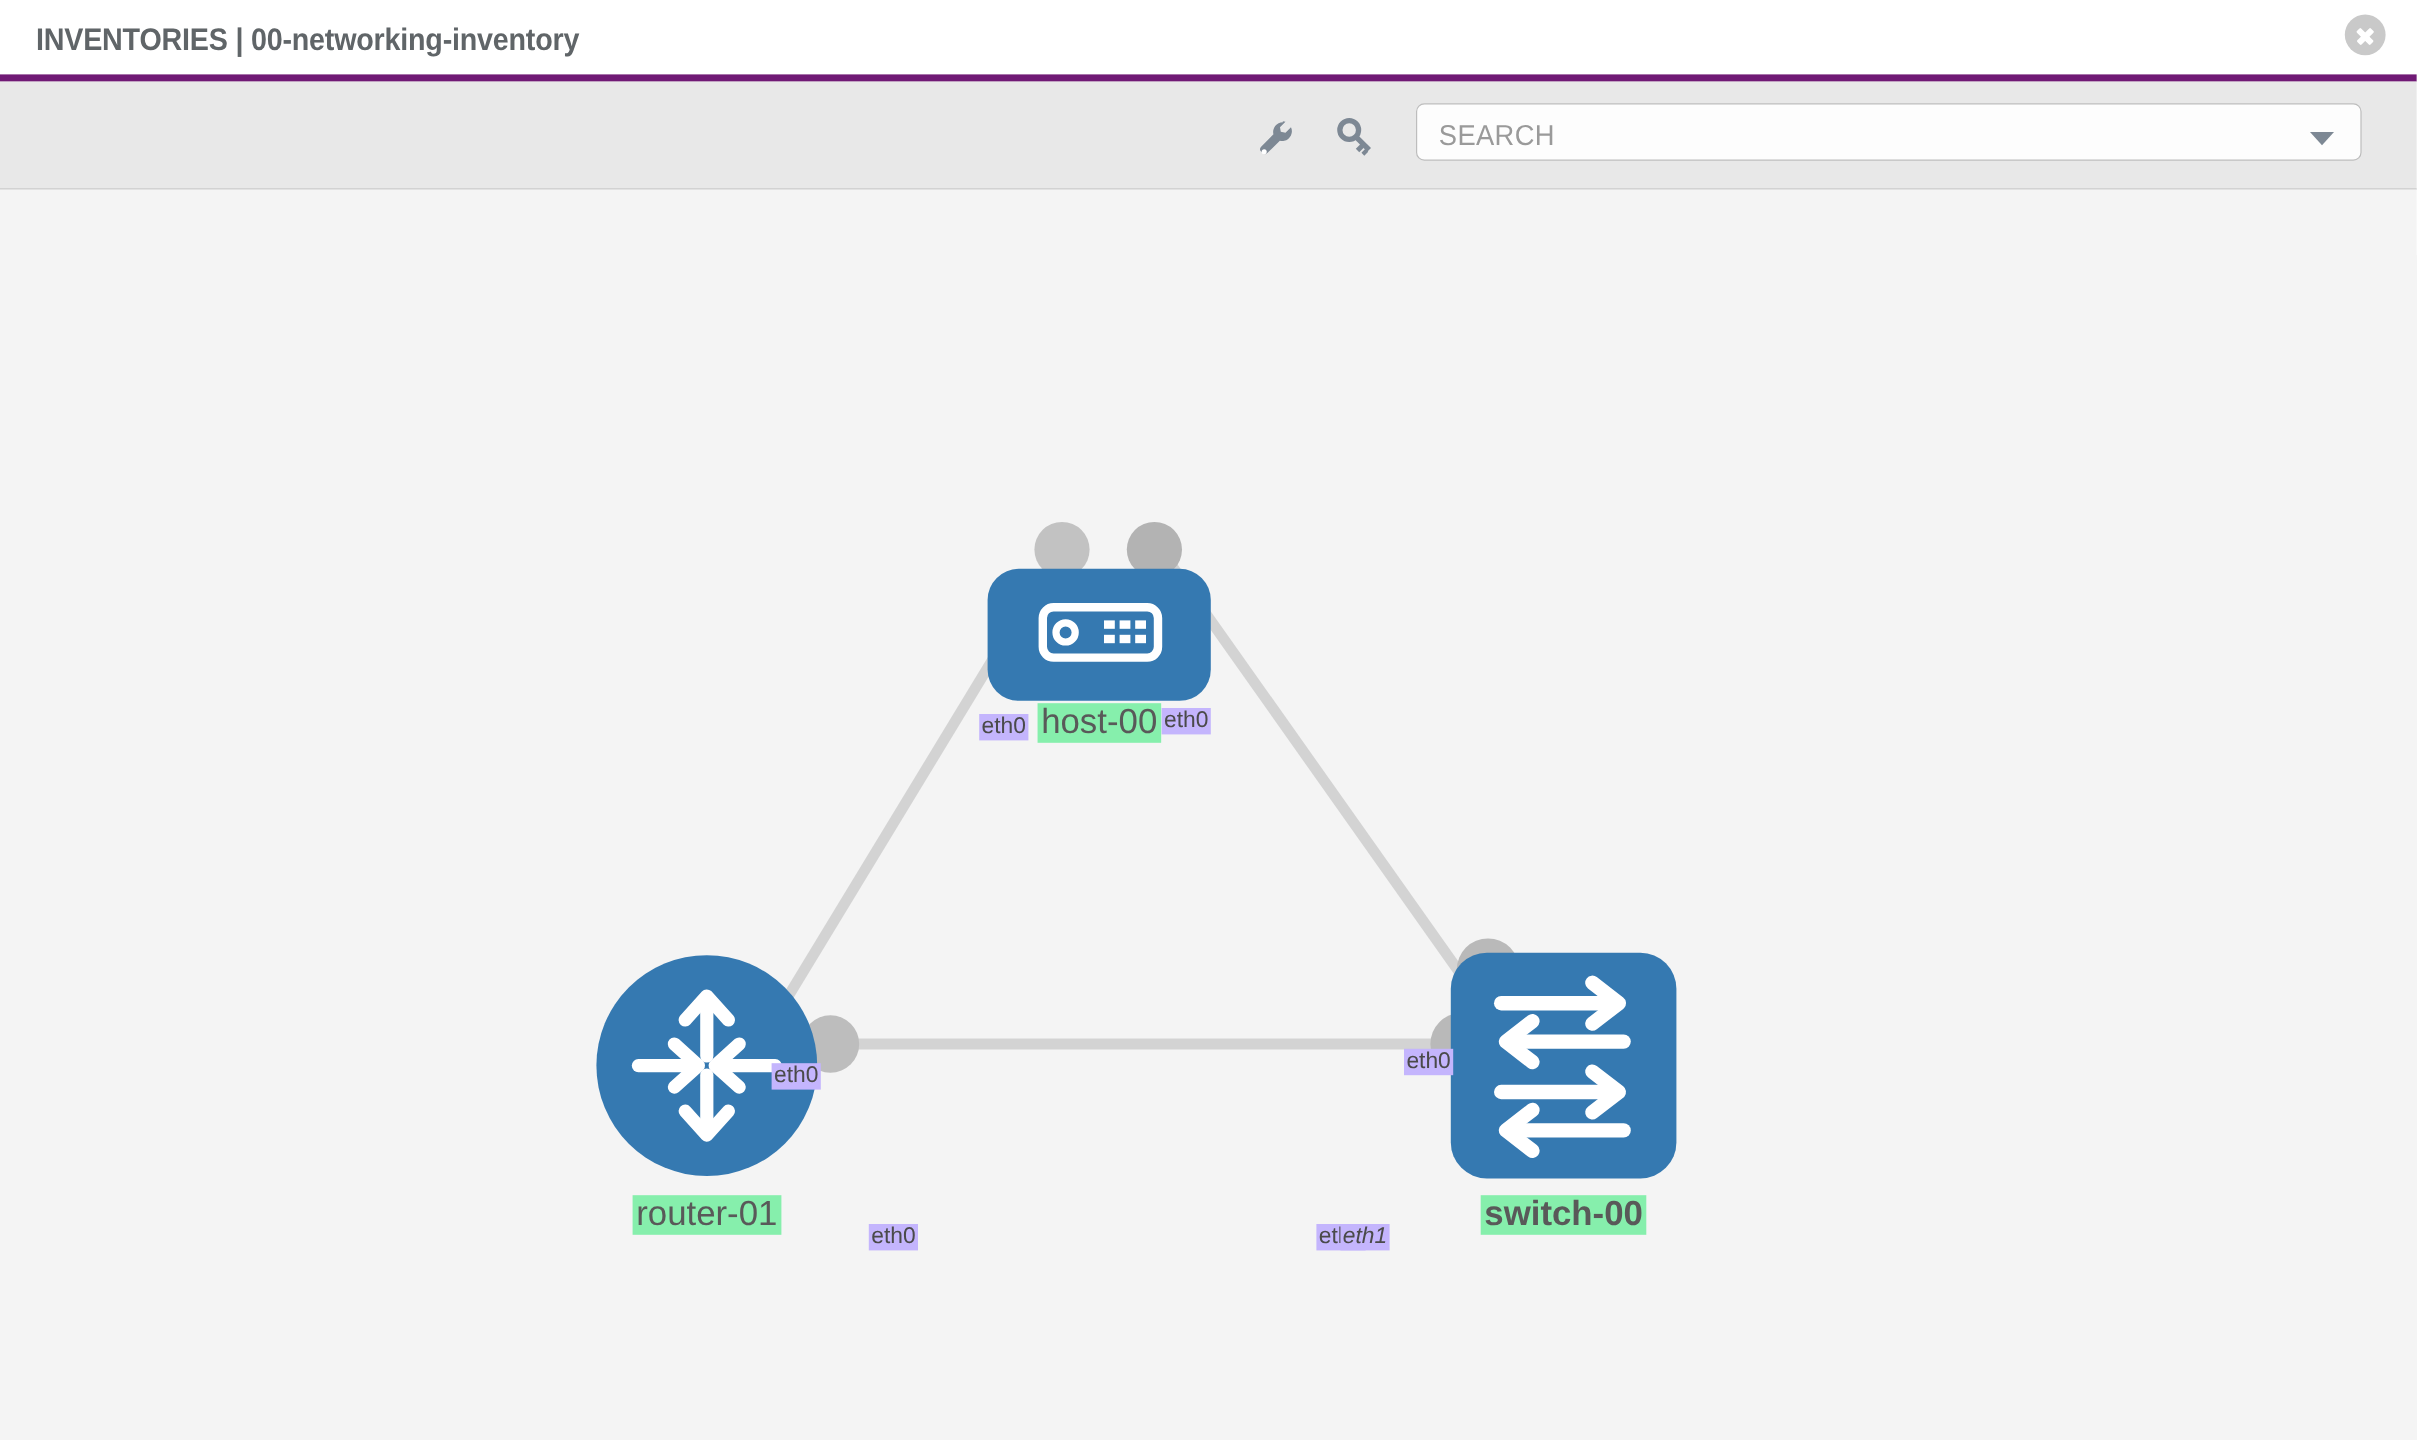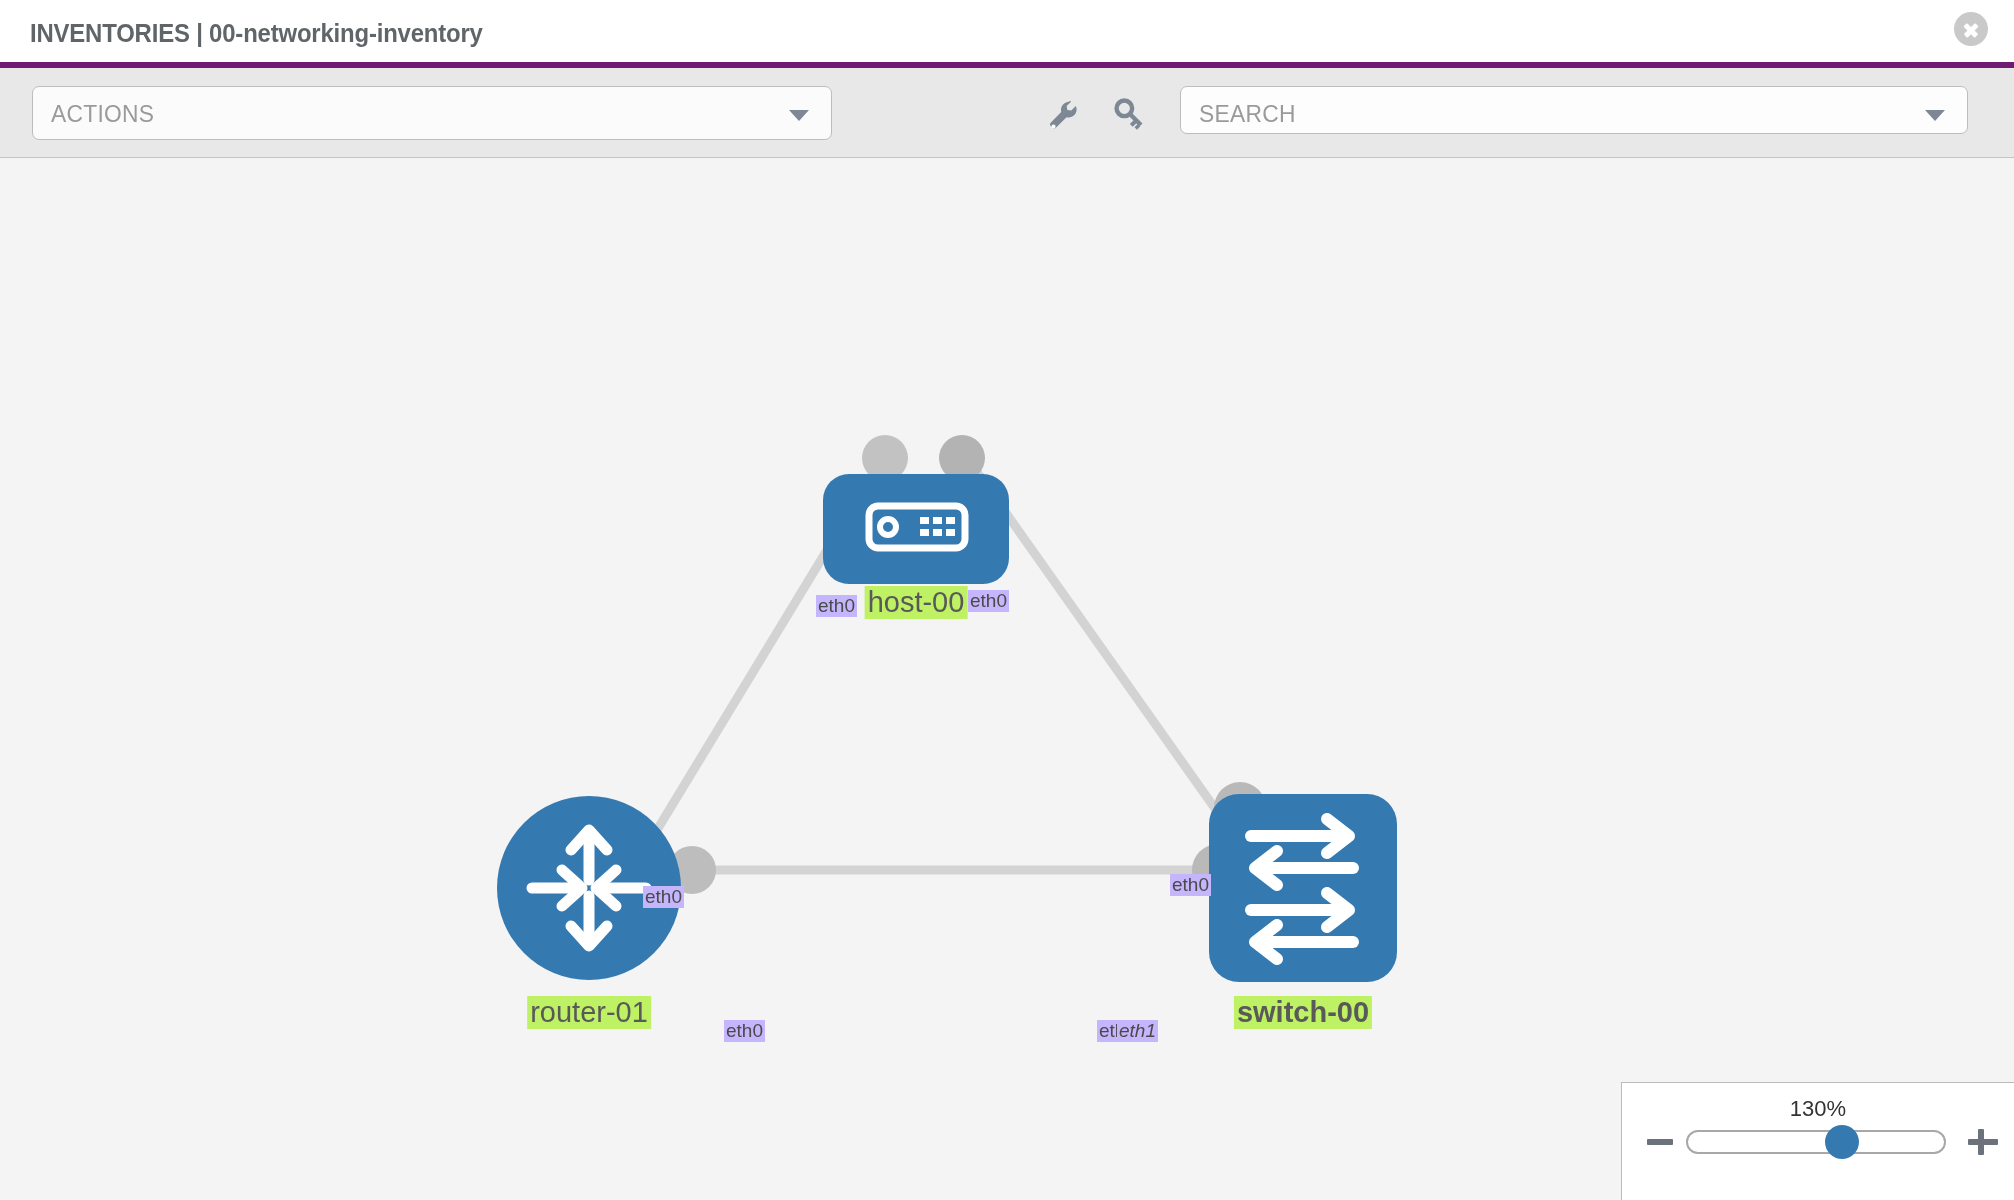"ACTIONS" div.actions-select { html: <div> <span>ACTIONS</span> <span></span> </div> -> none }
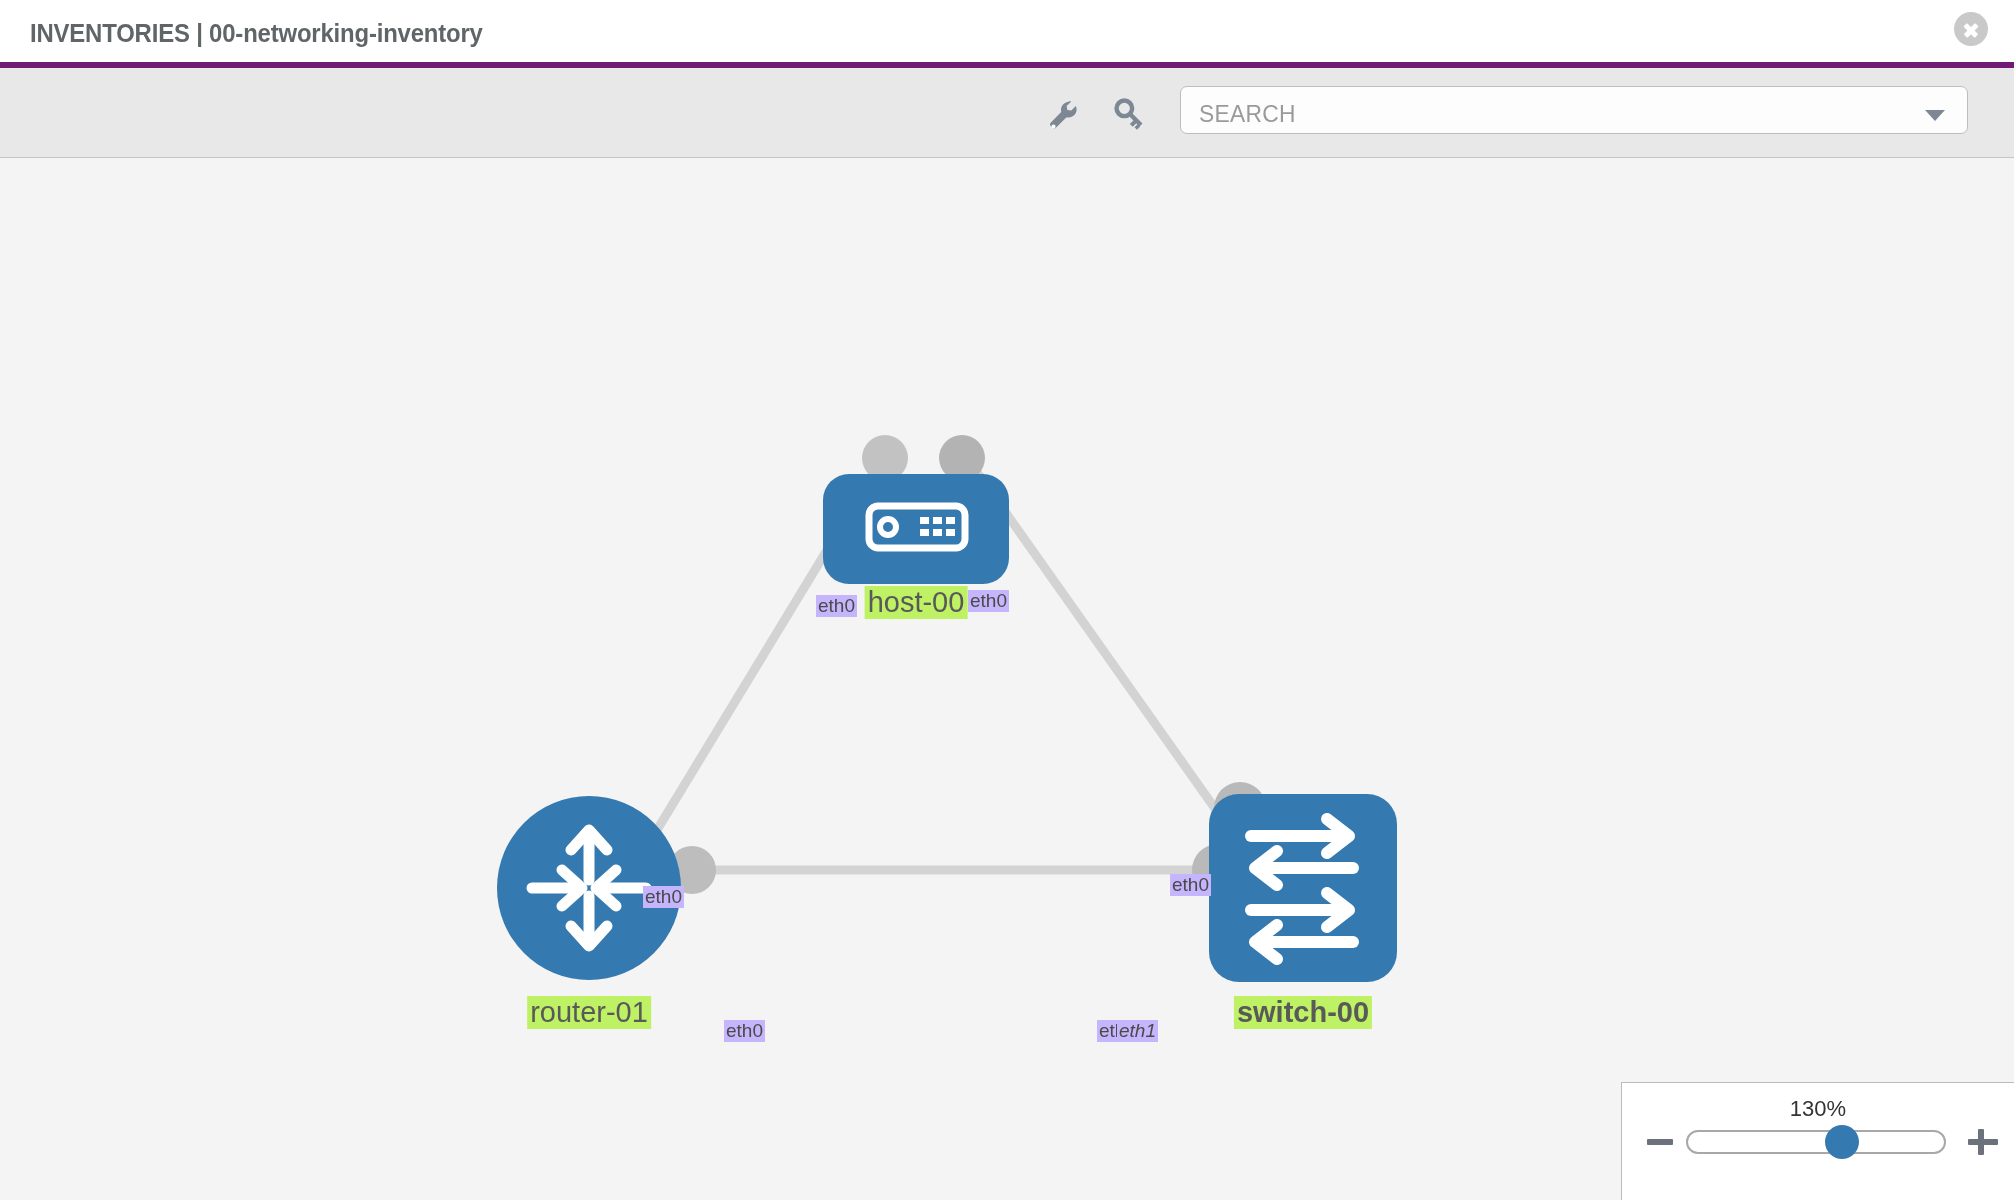"host-00" .node-label { background: #bef264 -> #86efac }
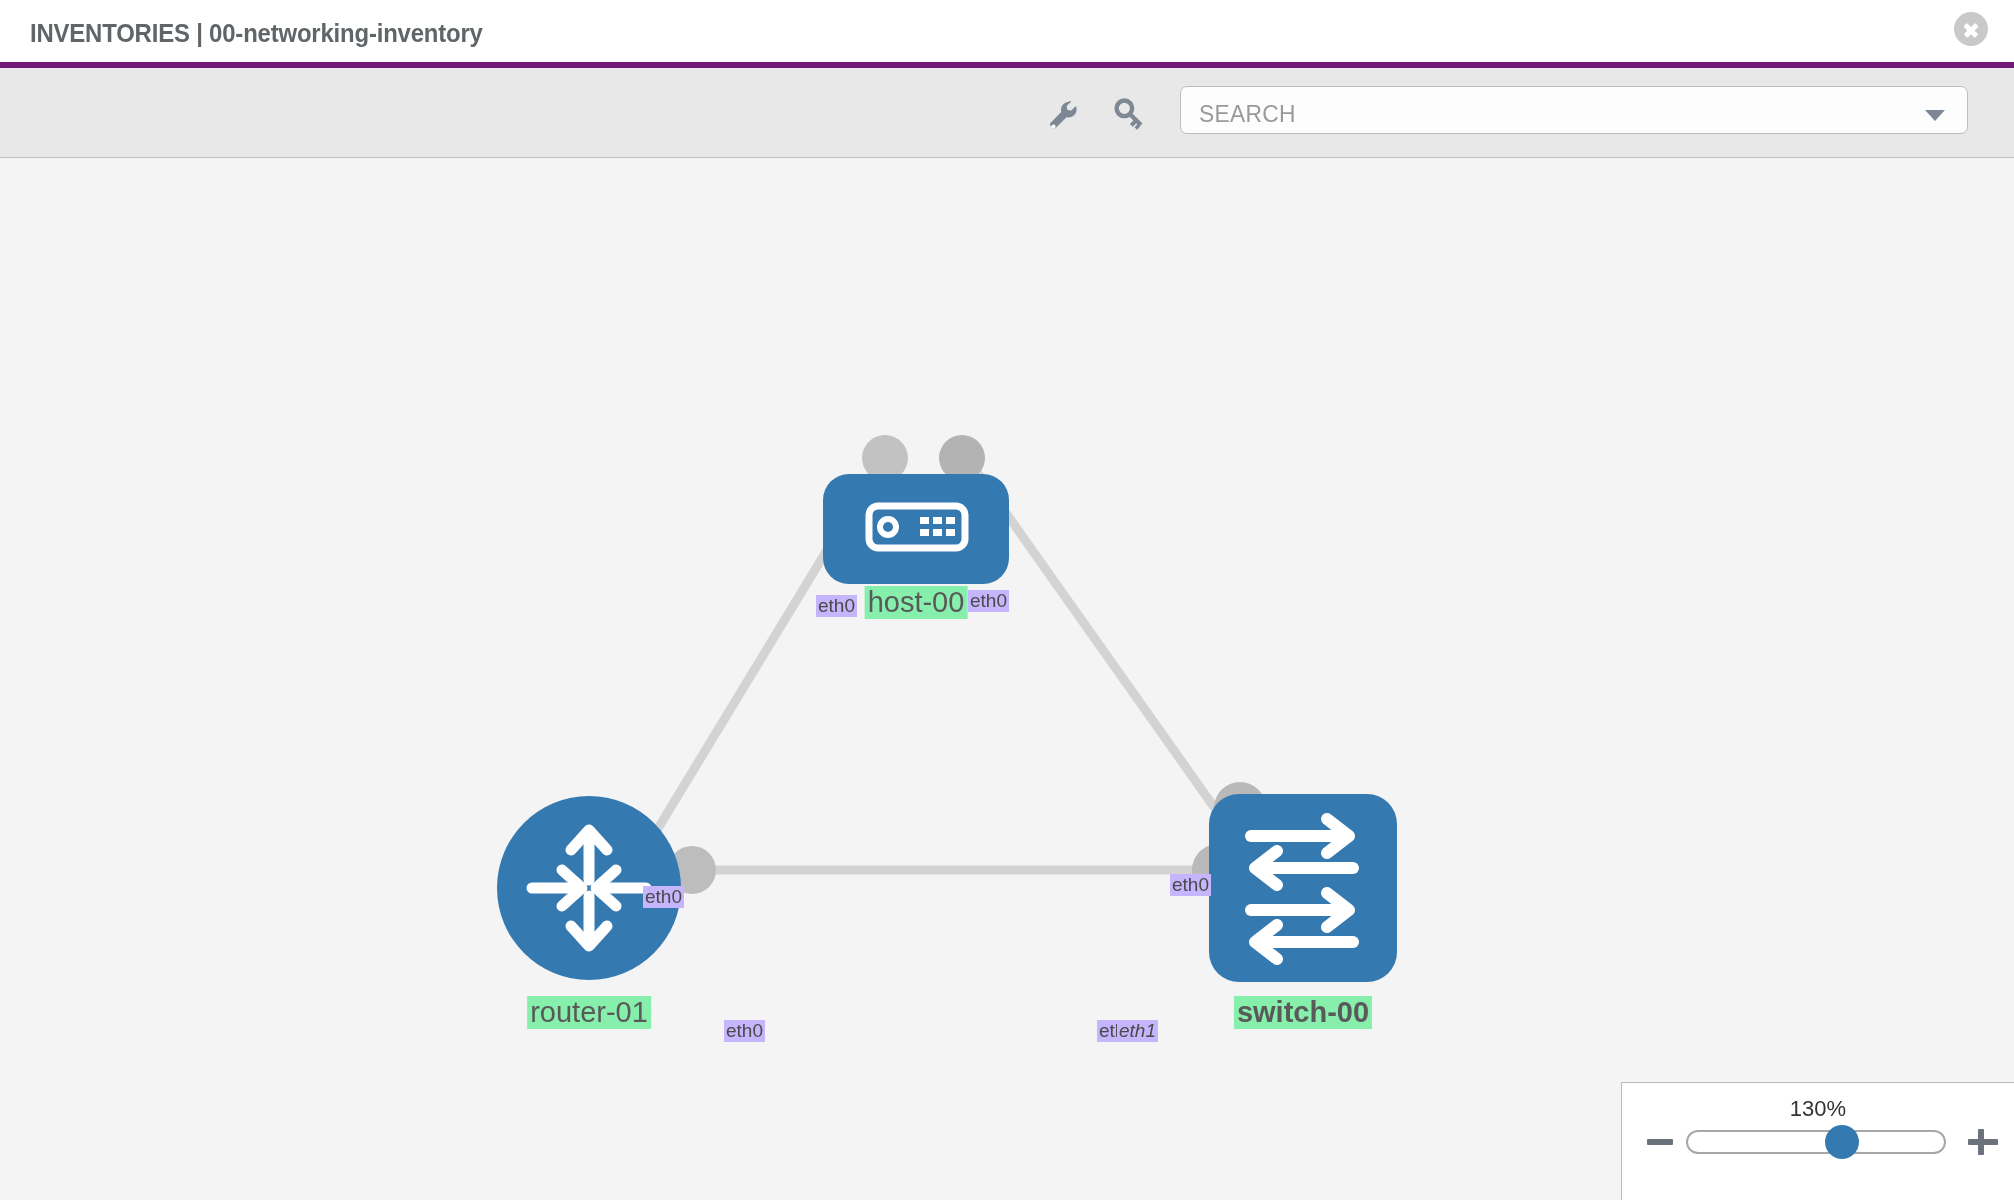"130%" div.zoom-panel { html: <div> <div>130%</div> <div></div> <div> <div></div> </div> <div></div> </div> -> none }
